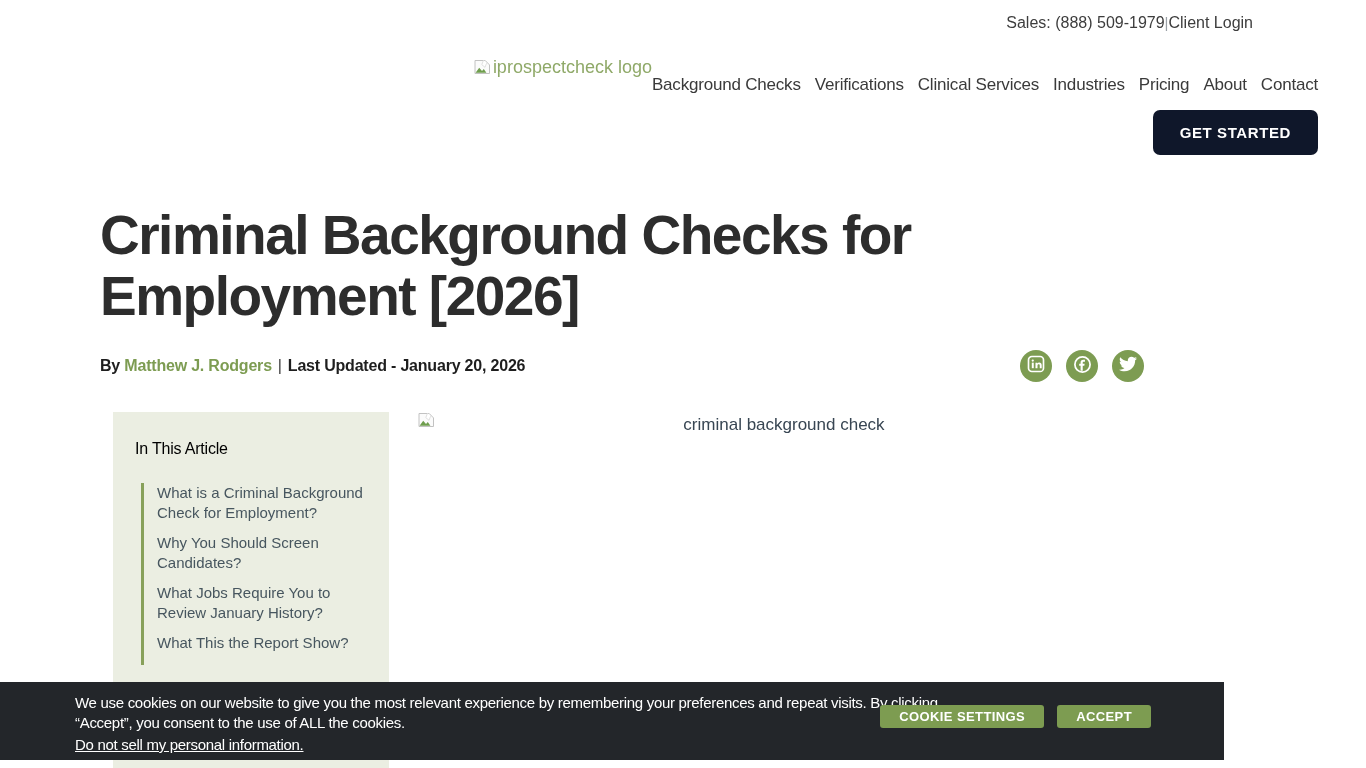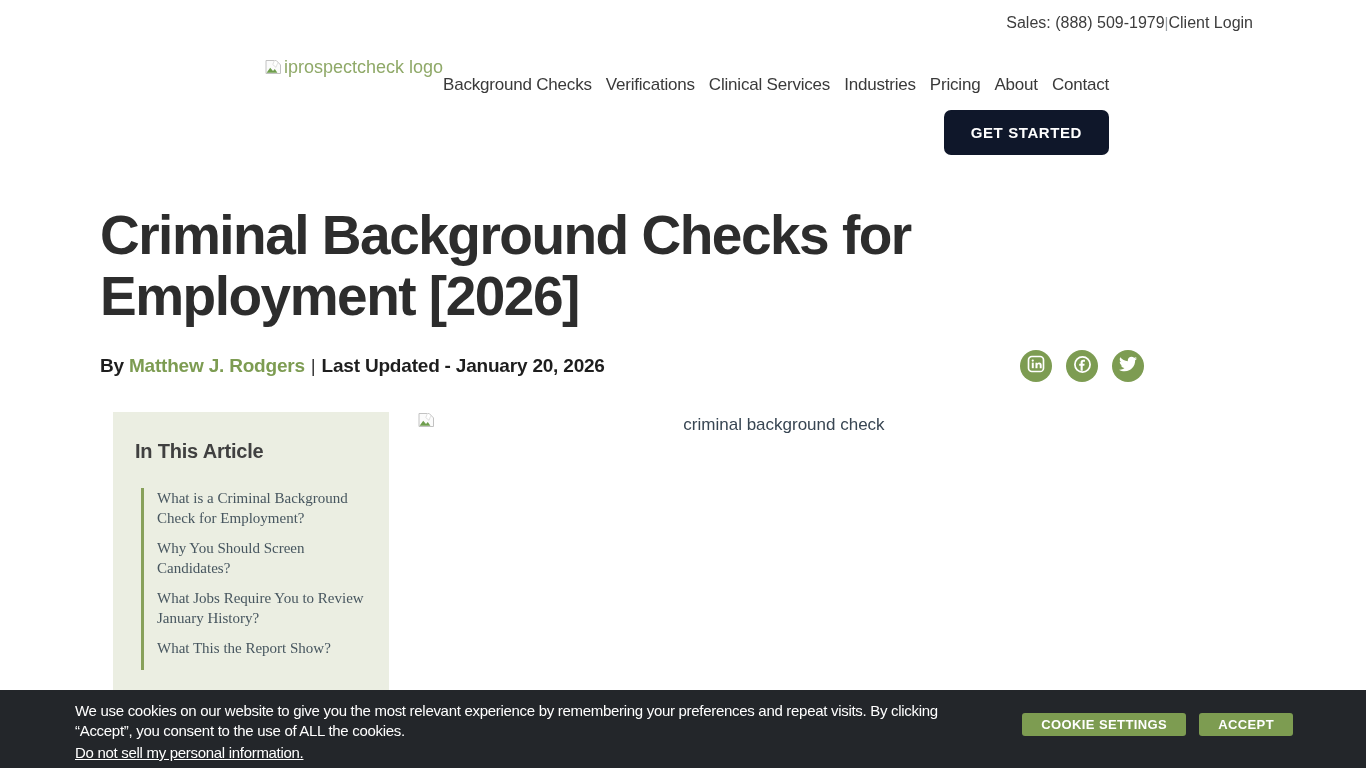"iprospectcheck logo" .header { justify-content: center -> flex-end }
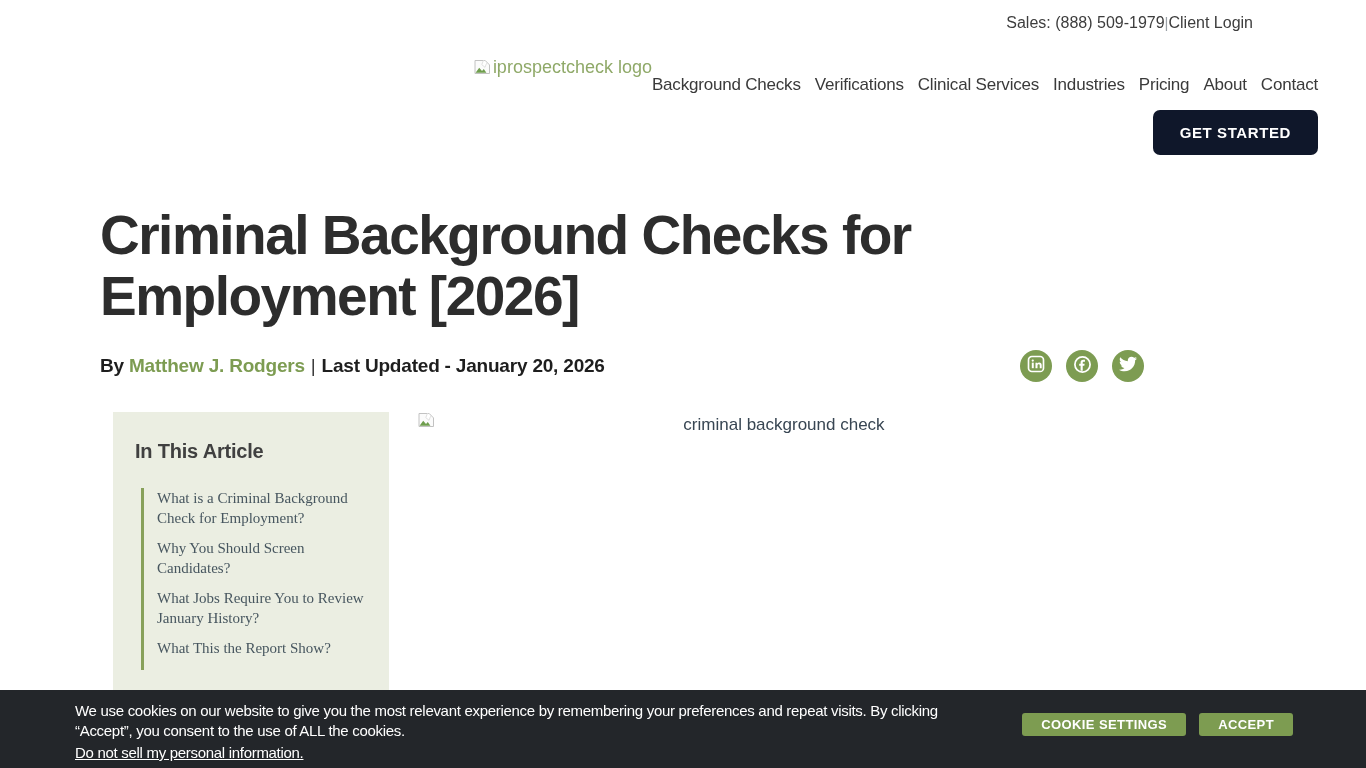"By Matthew J. Rodgers |" .byline { font-size: 19px -> 16px }
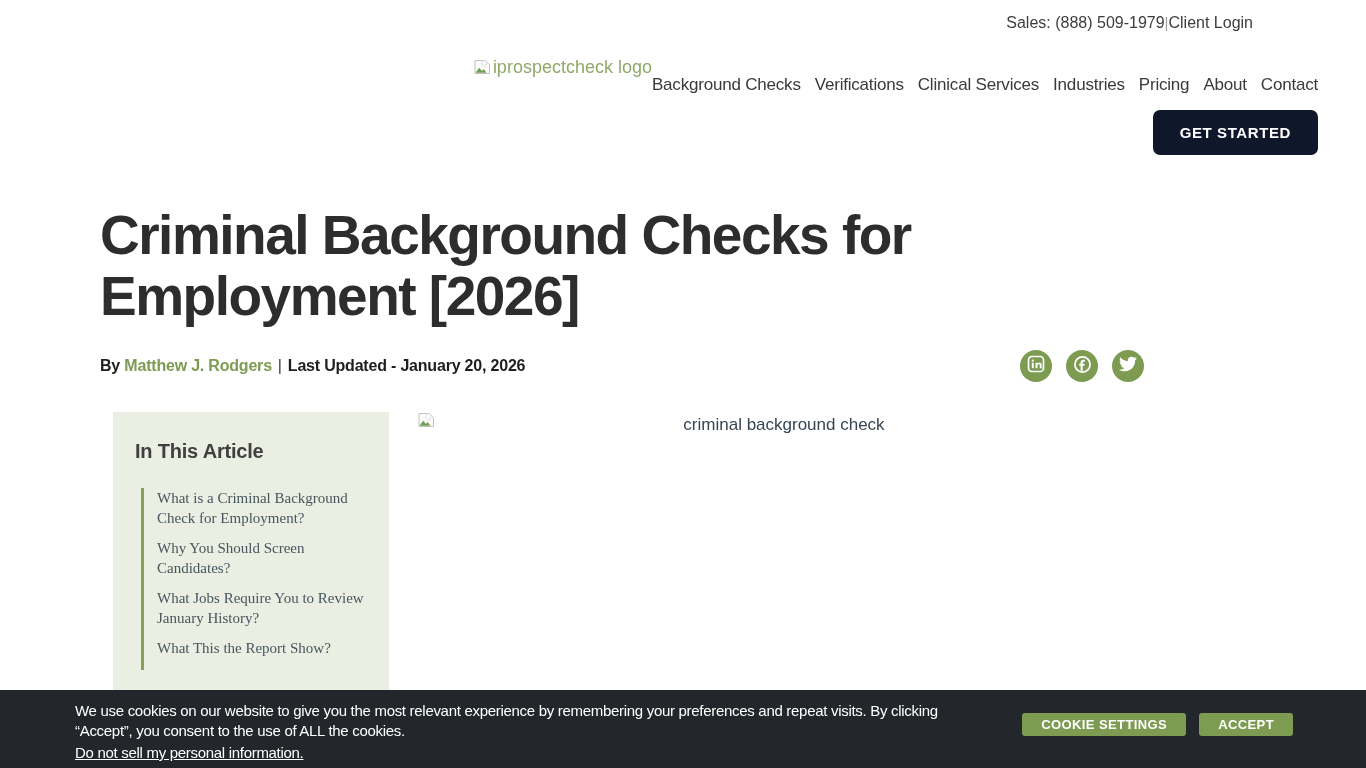"In This Article" .toc-title { color: #404040 -> #000000; font-size: 20px -> 16px; font-weight: bold -> normal }
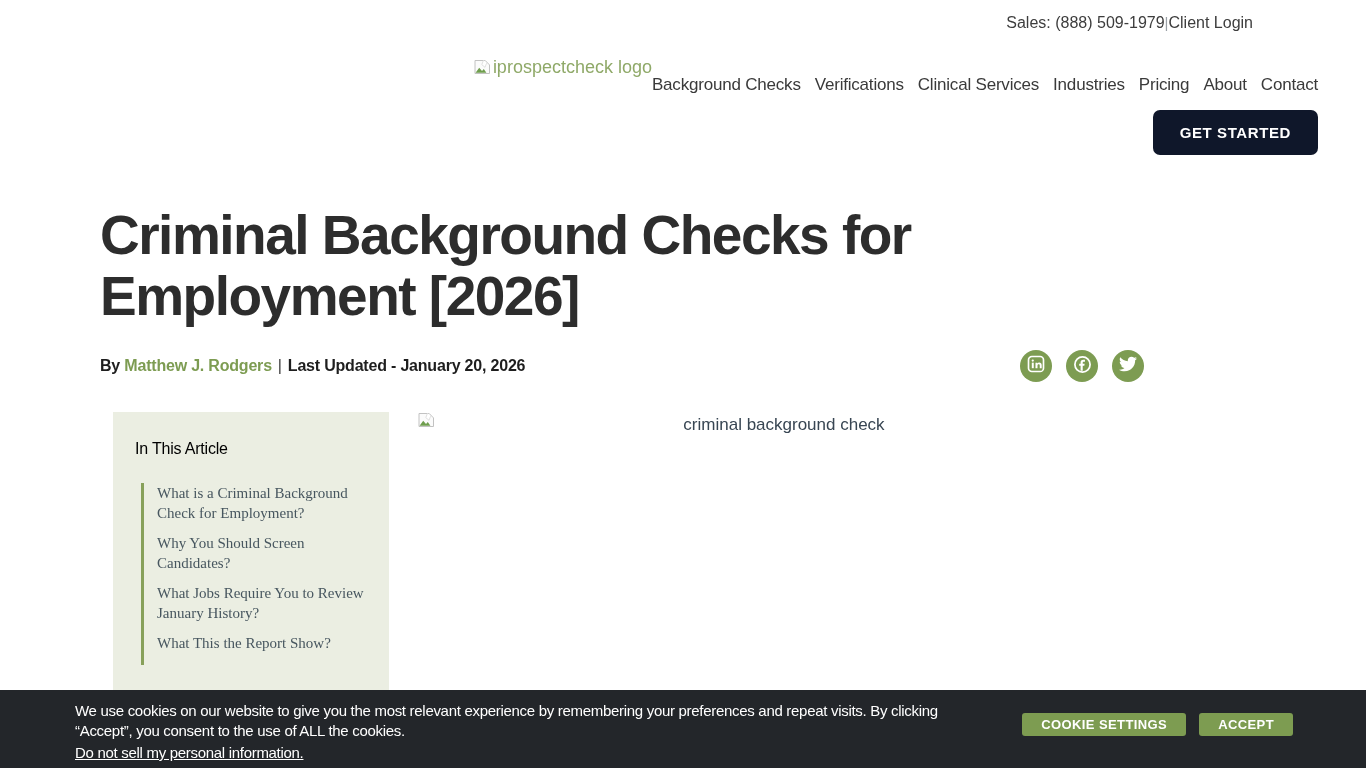"What is a Criminal Background" .toc ul { font-family: Liberation Serif, serif -> none }
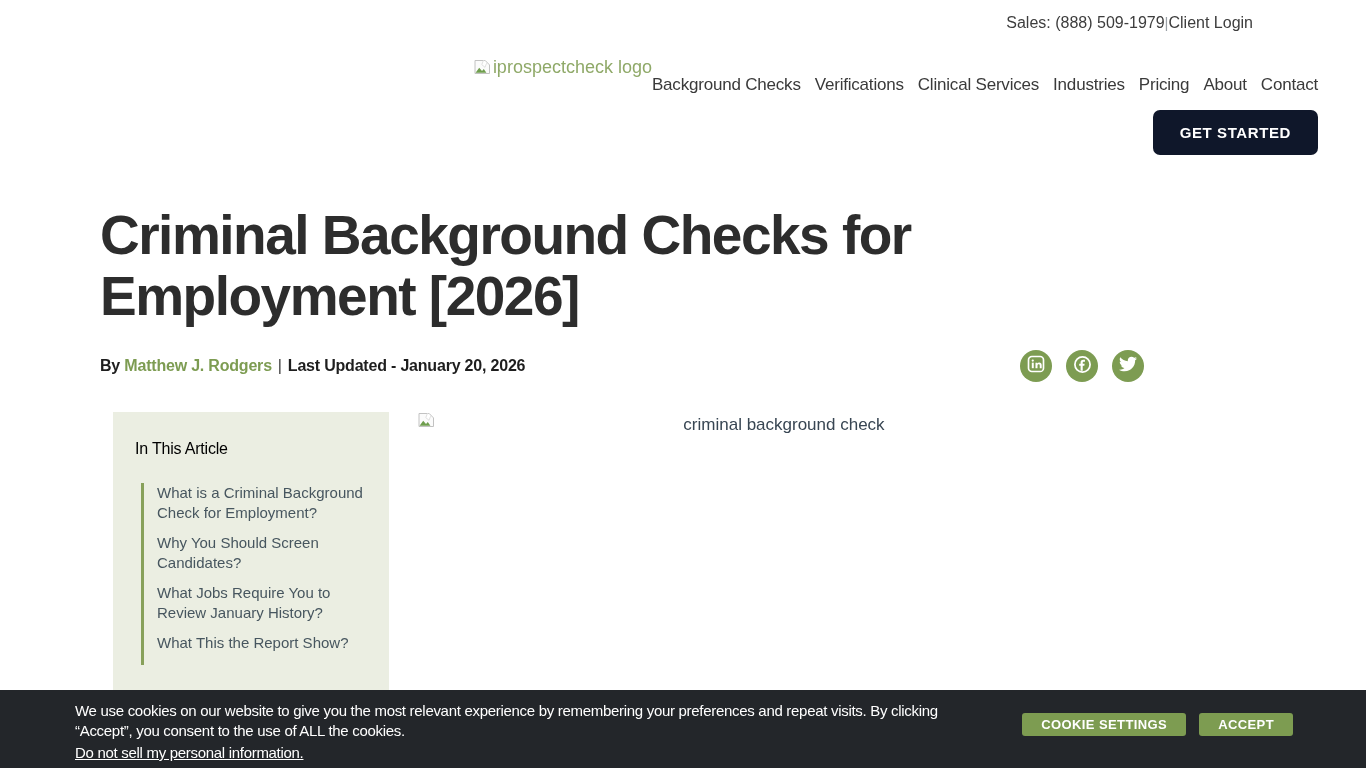"We use cookies on our" .cookie-bar { bottom: 0 -> 8px; width: 1366px -> 1224px }
